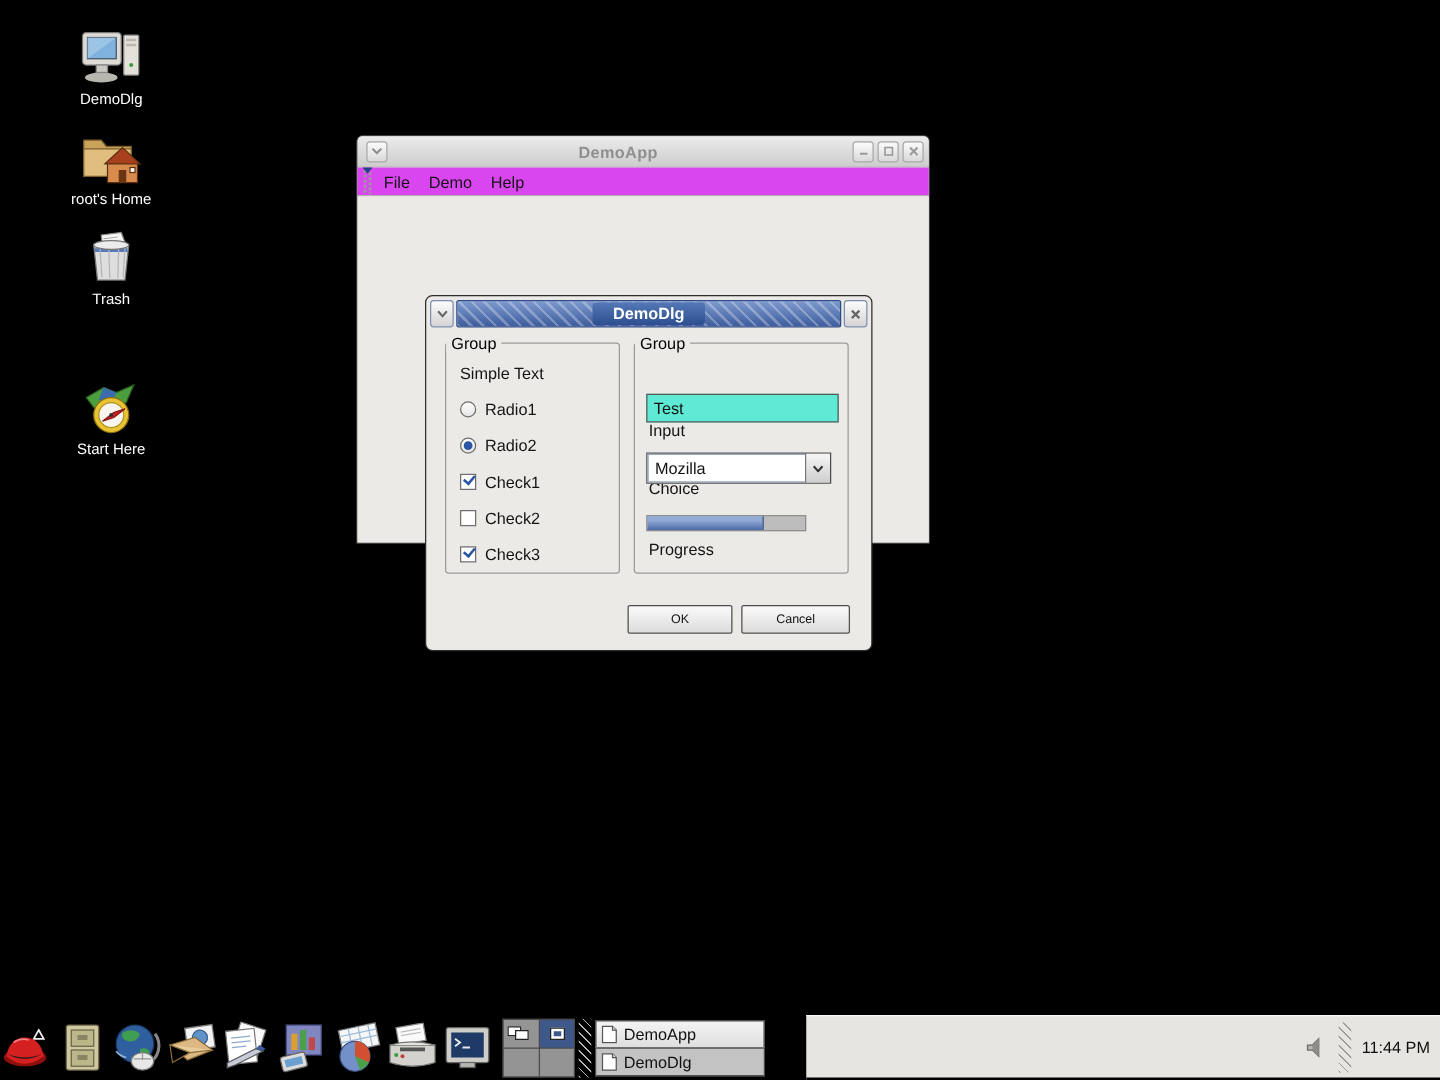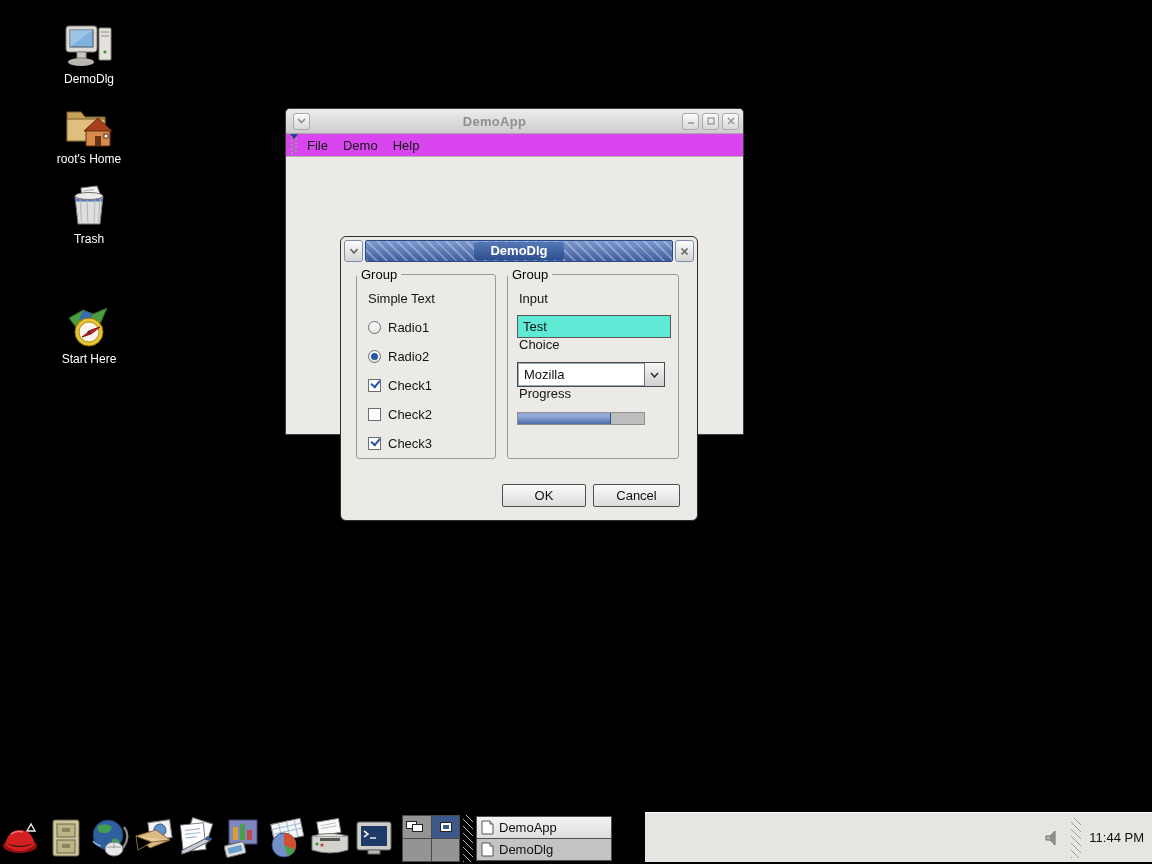"Input" .fld-label { margin-top: none -> 46px }
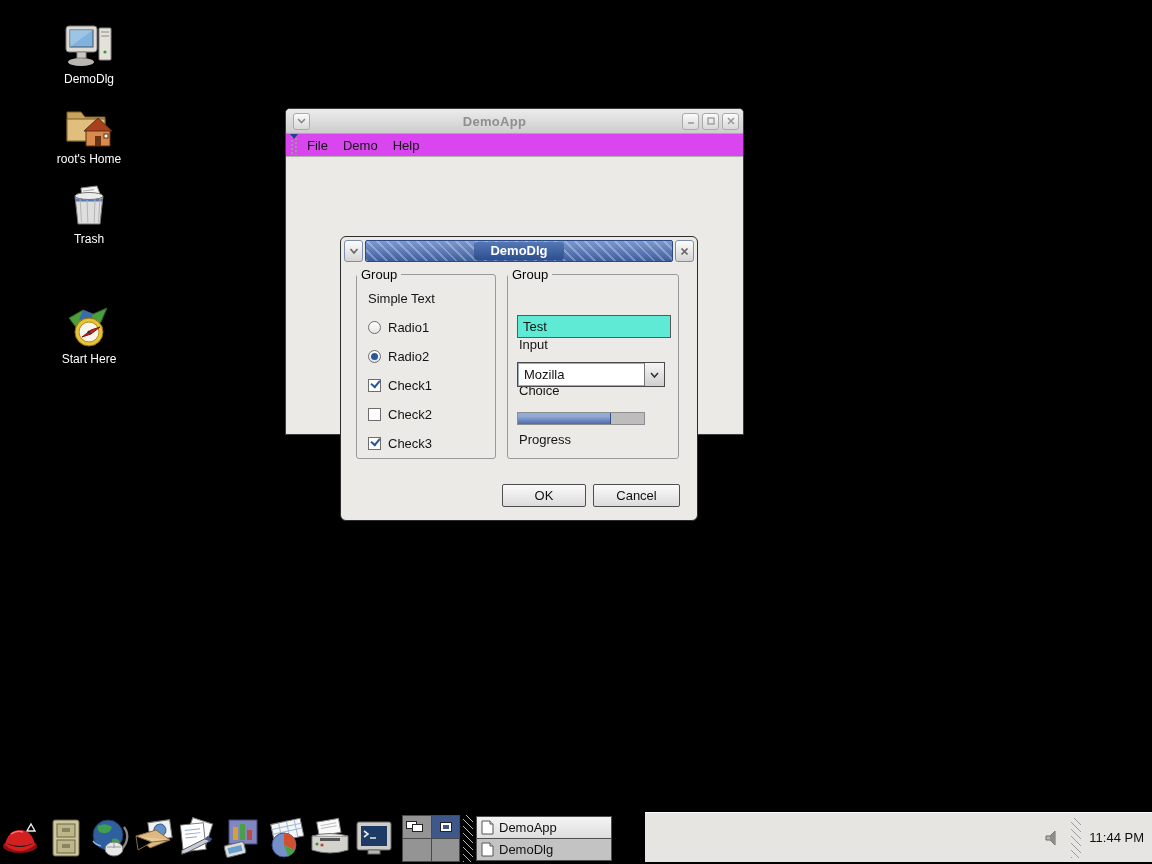"OK" .push-btn { font-size: 13px -> 10px }
